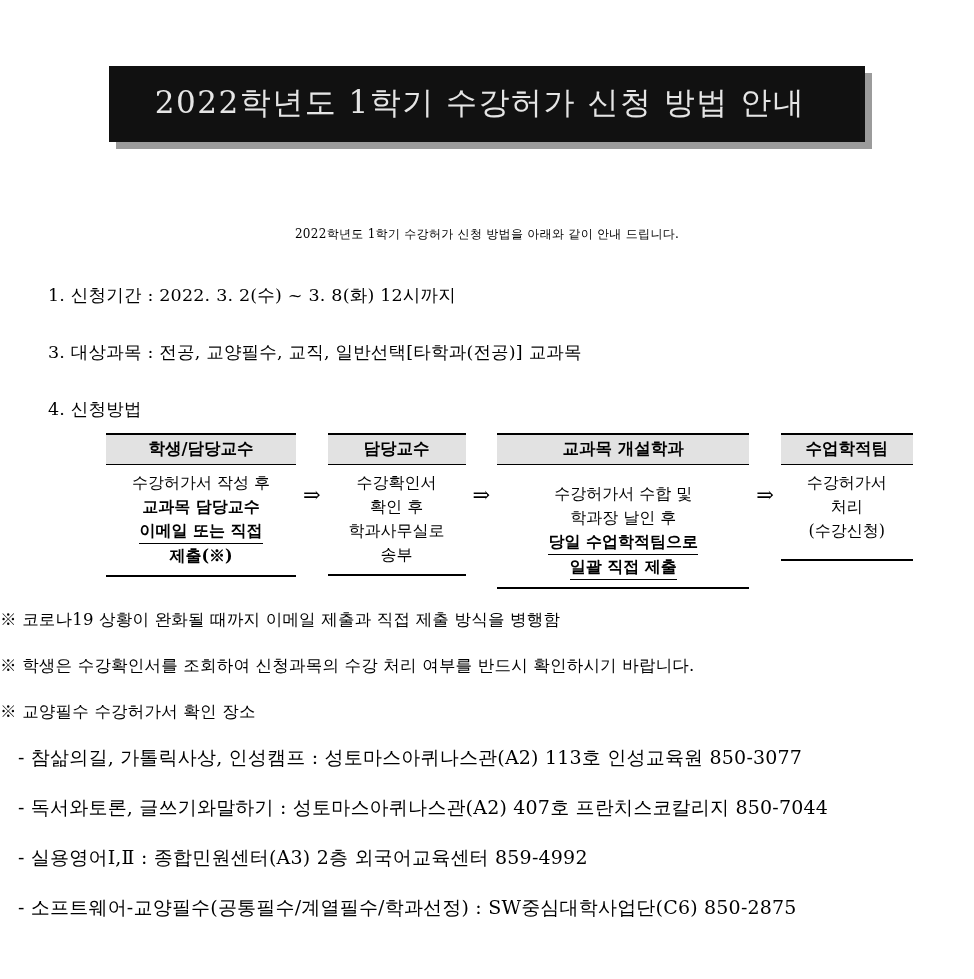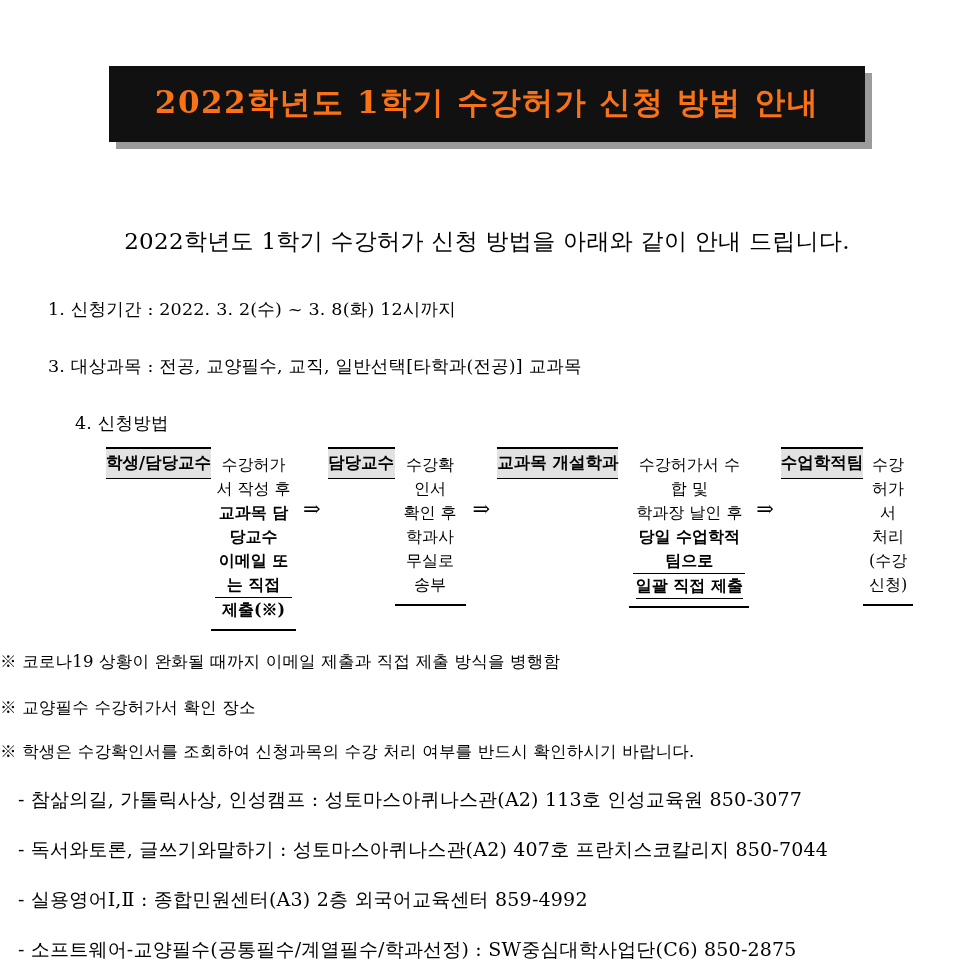"2022학년도 1학기 수강허가 신청 방법" .title-banner { color: #f97316 -> #e5e5e5; font-weight: bold -> normal; padding: 16px 46px 18px 46px -> 16px 60px 18px 46px }
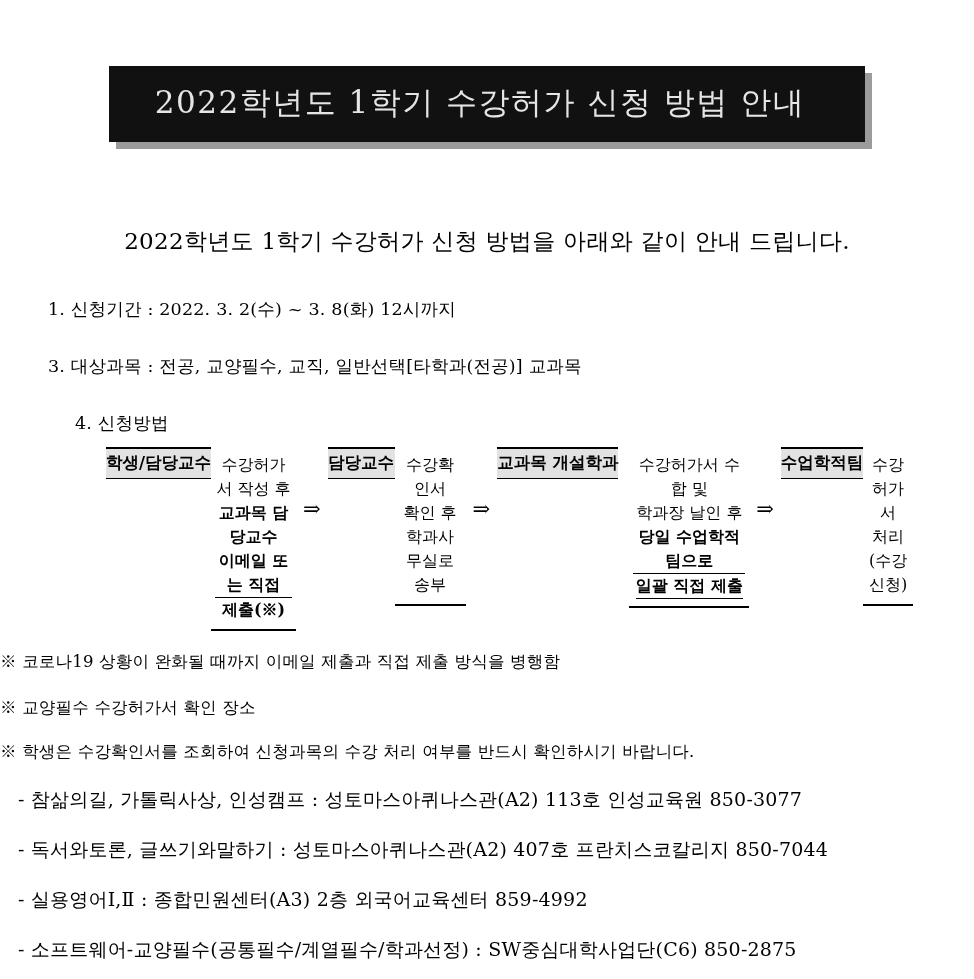"2022학년도 1학기 수강허가 신청 방법을" .intro { font-size: 23px -> 12px }
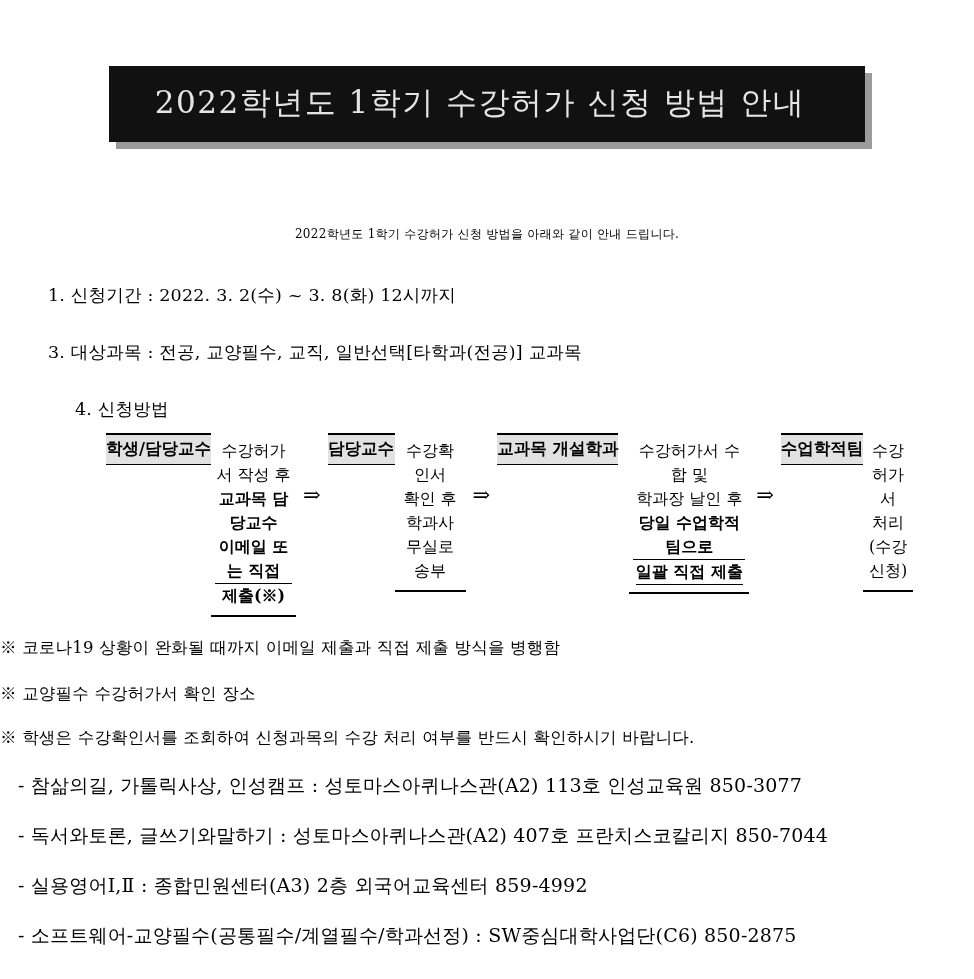"4. 신청방법" .item.last { margin-left: 27px -> none }
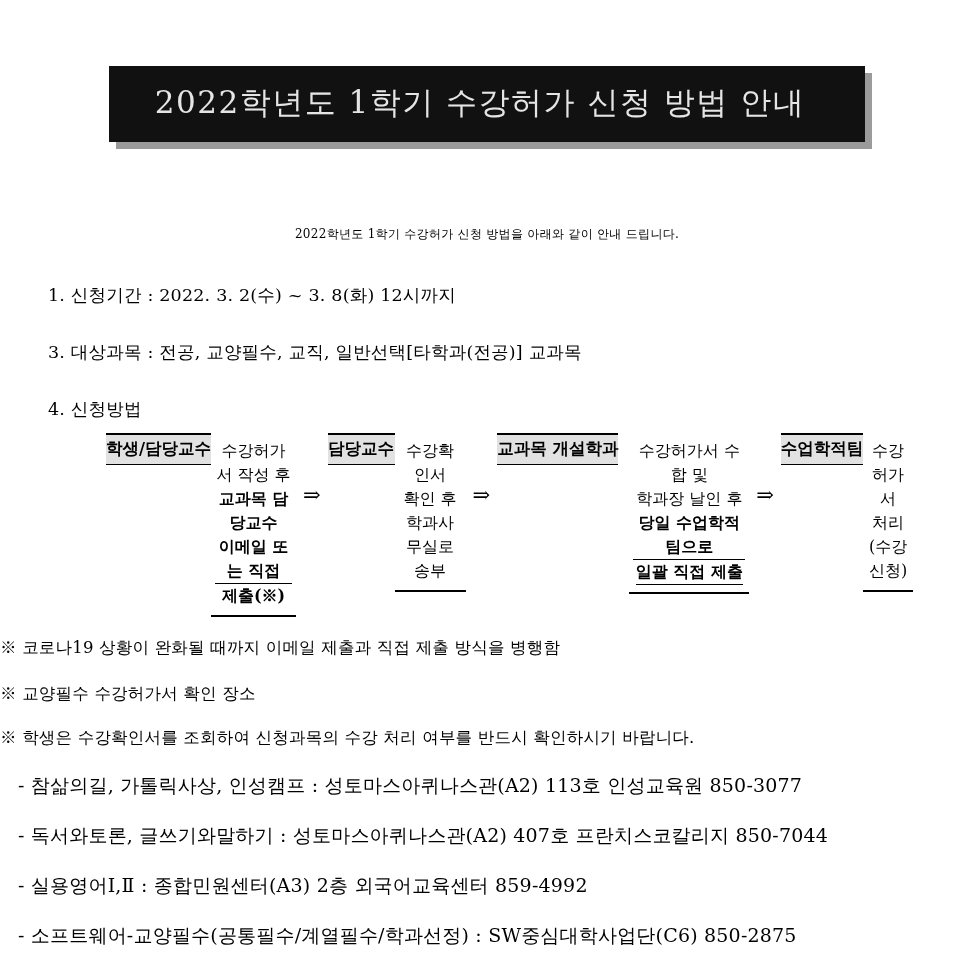"학생/담당교수" .flow-box { flex-direction: row -> column }
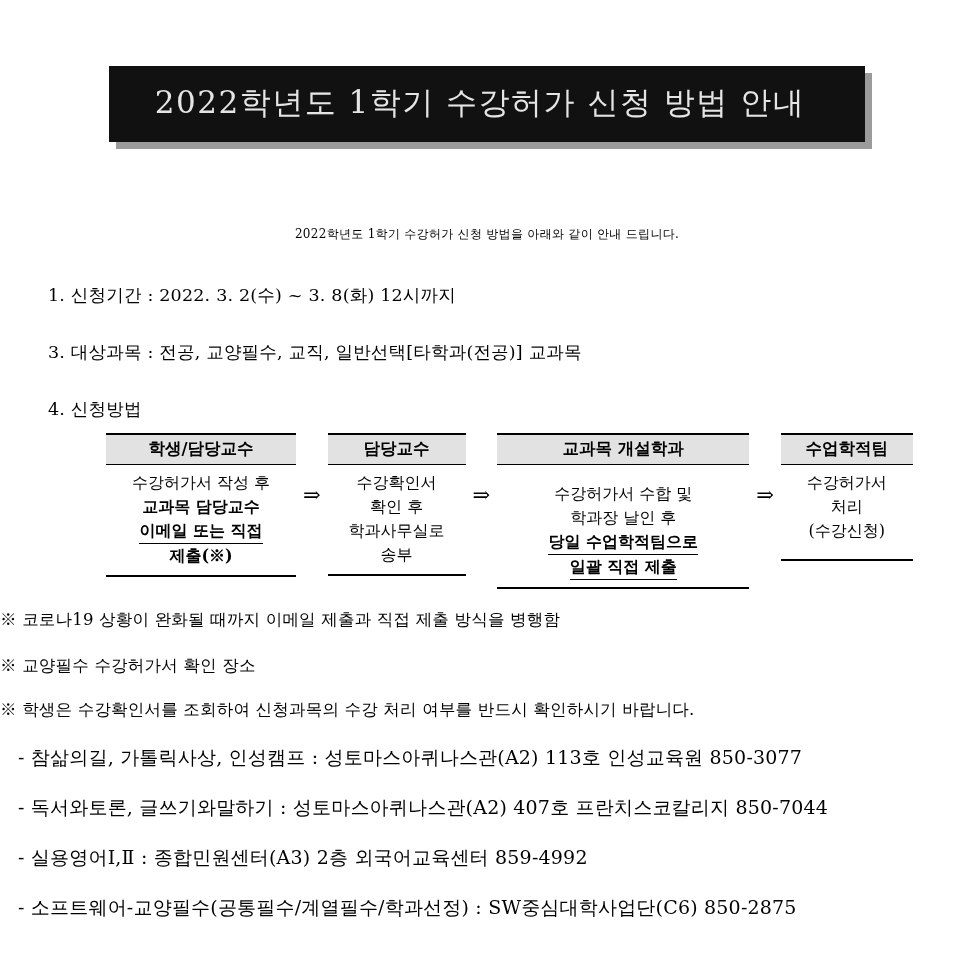"※ 교양필수 수강허가서 확인 장소" div.note { order: before "※ 학생은 수강확인서를 조회하여 신청과목의" -> after "※ 학생은 수강확인서를 조회하여 신청과목의" }
